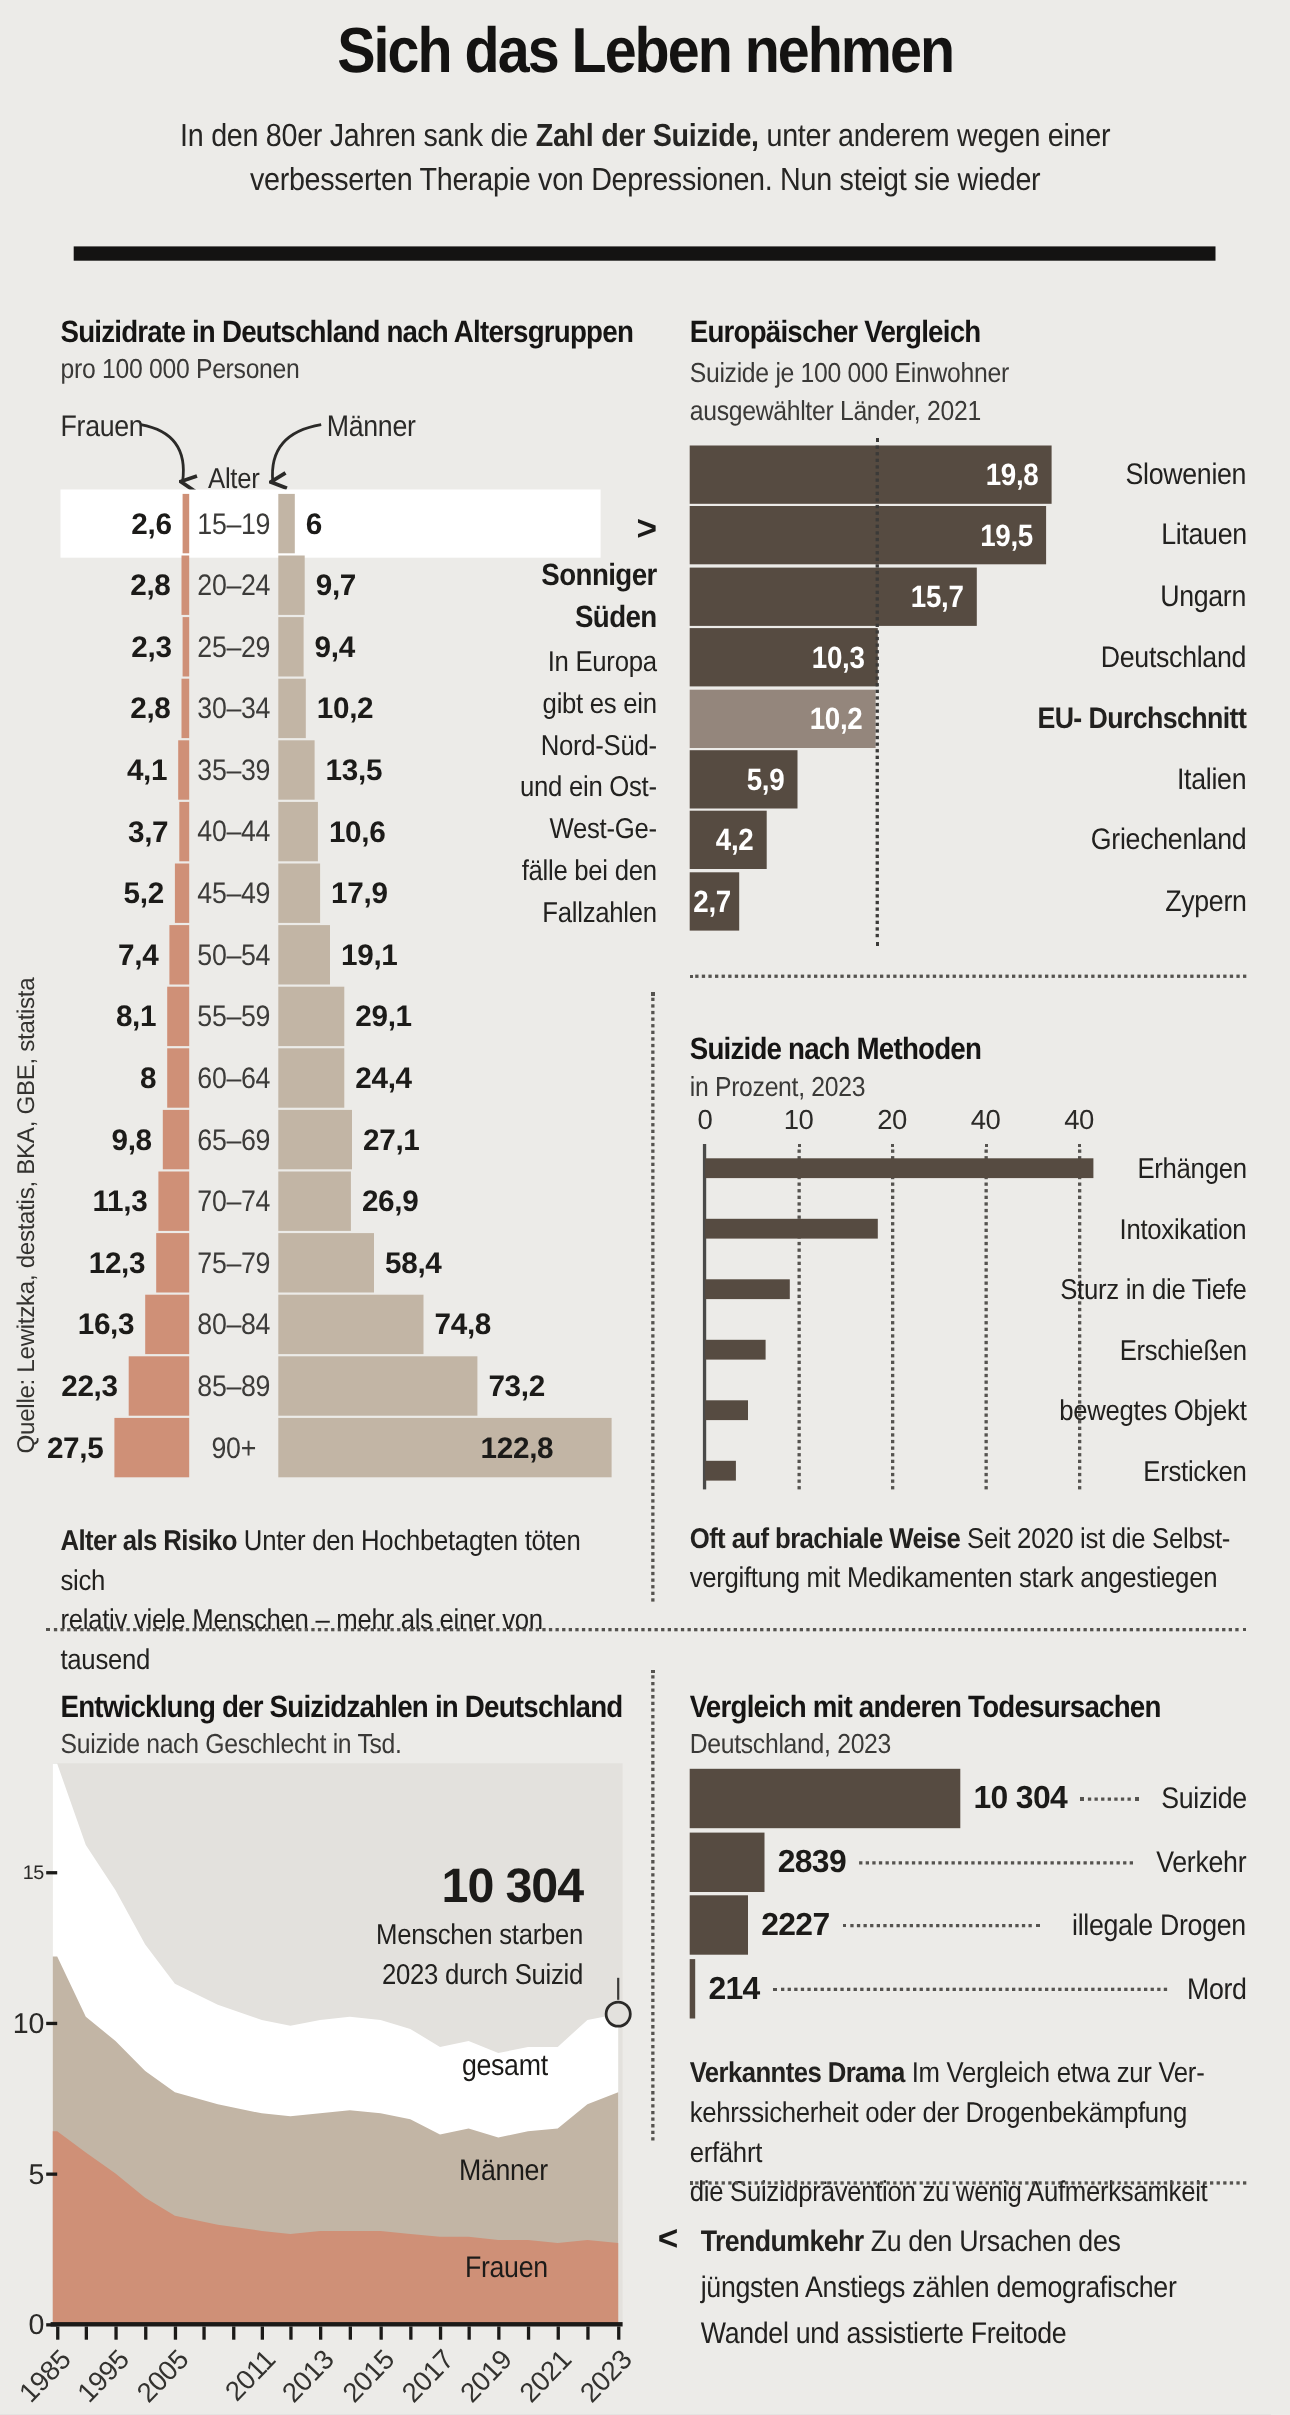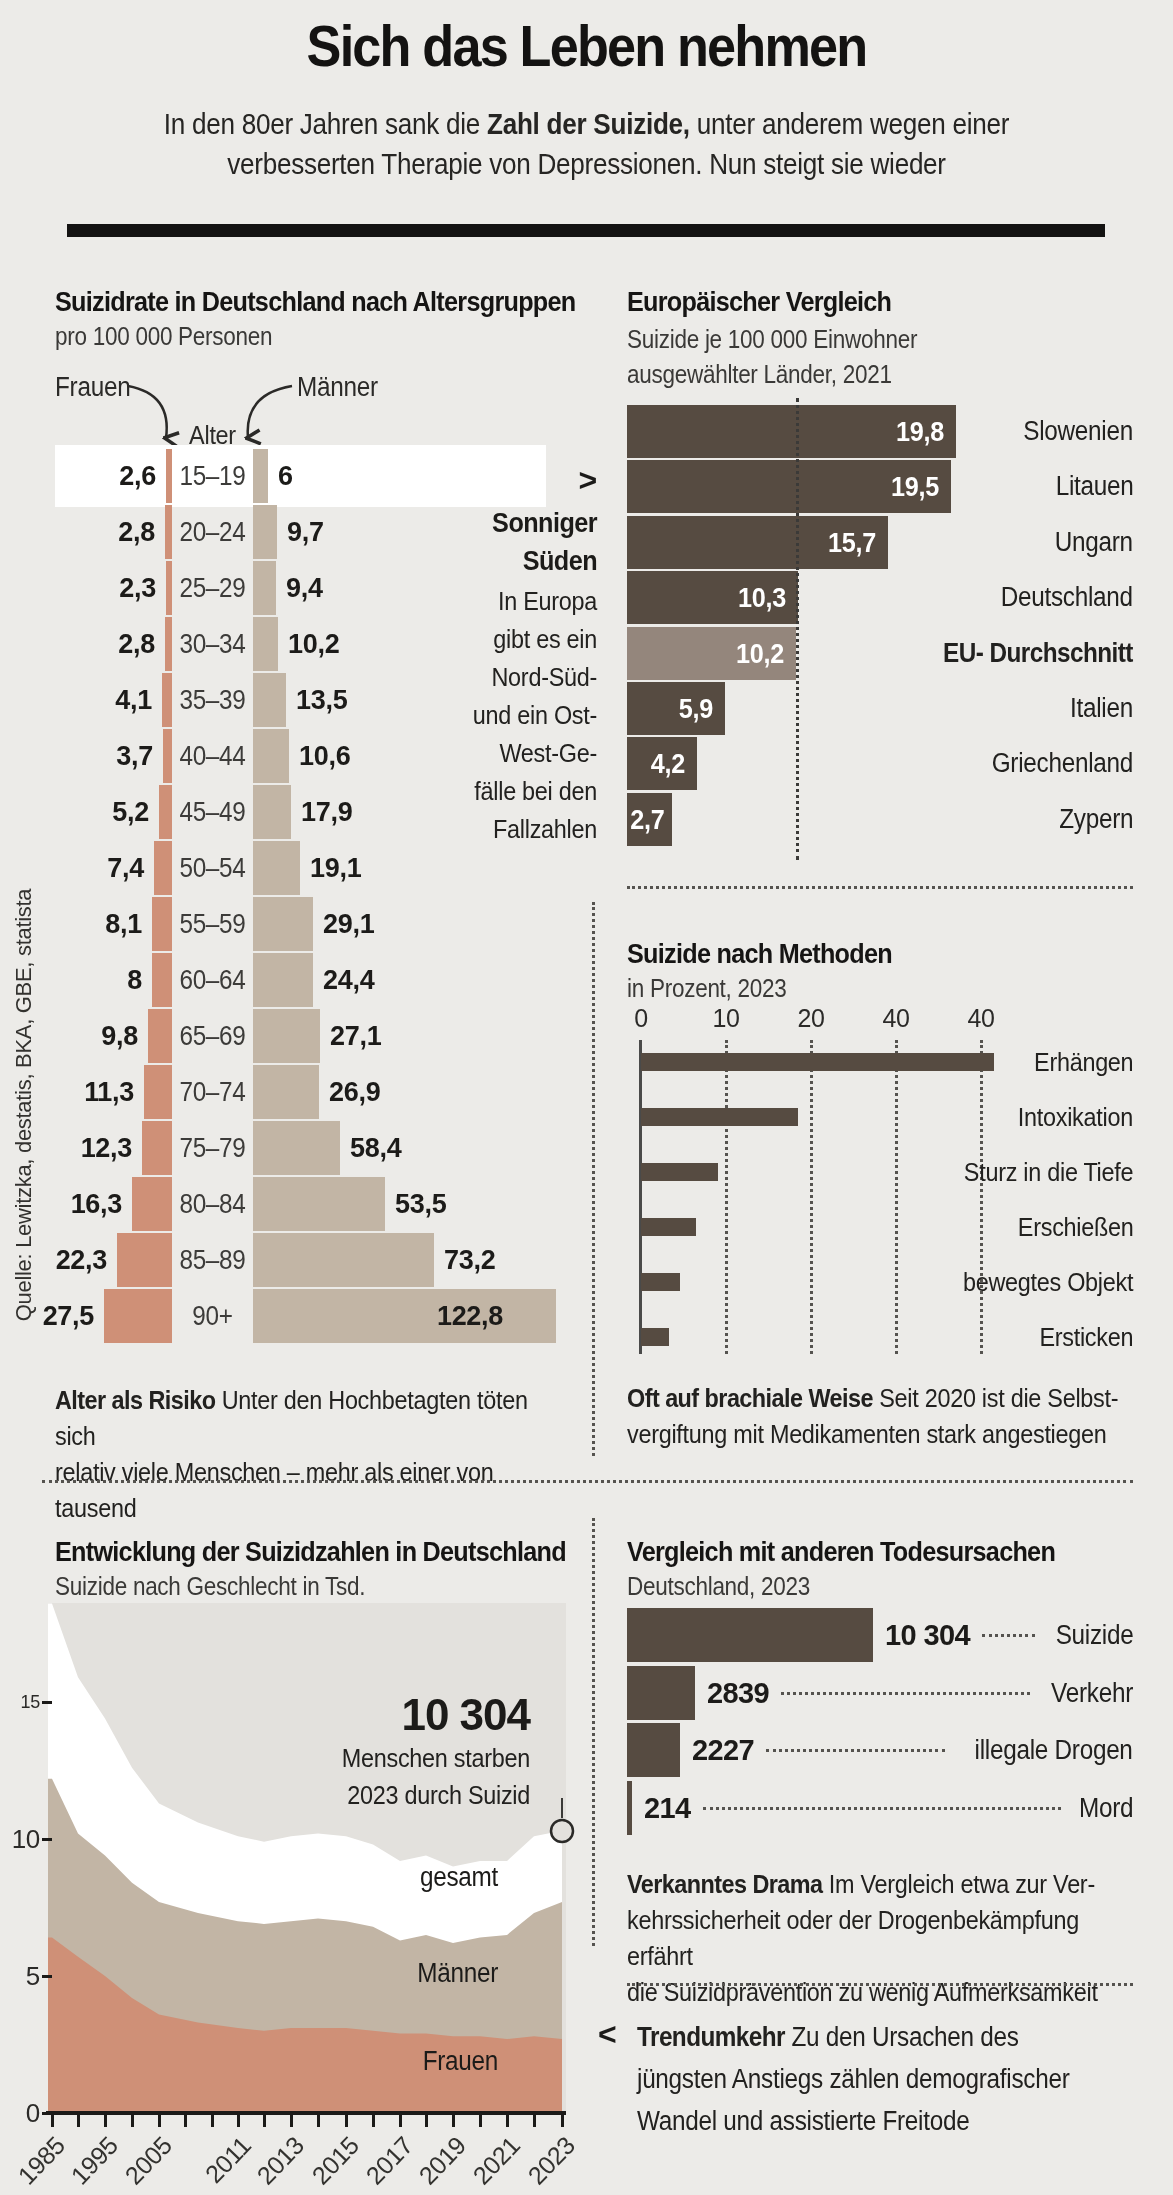"53,5" div.num { text: 53,5 -> 74,8 }
